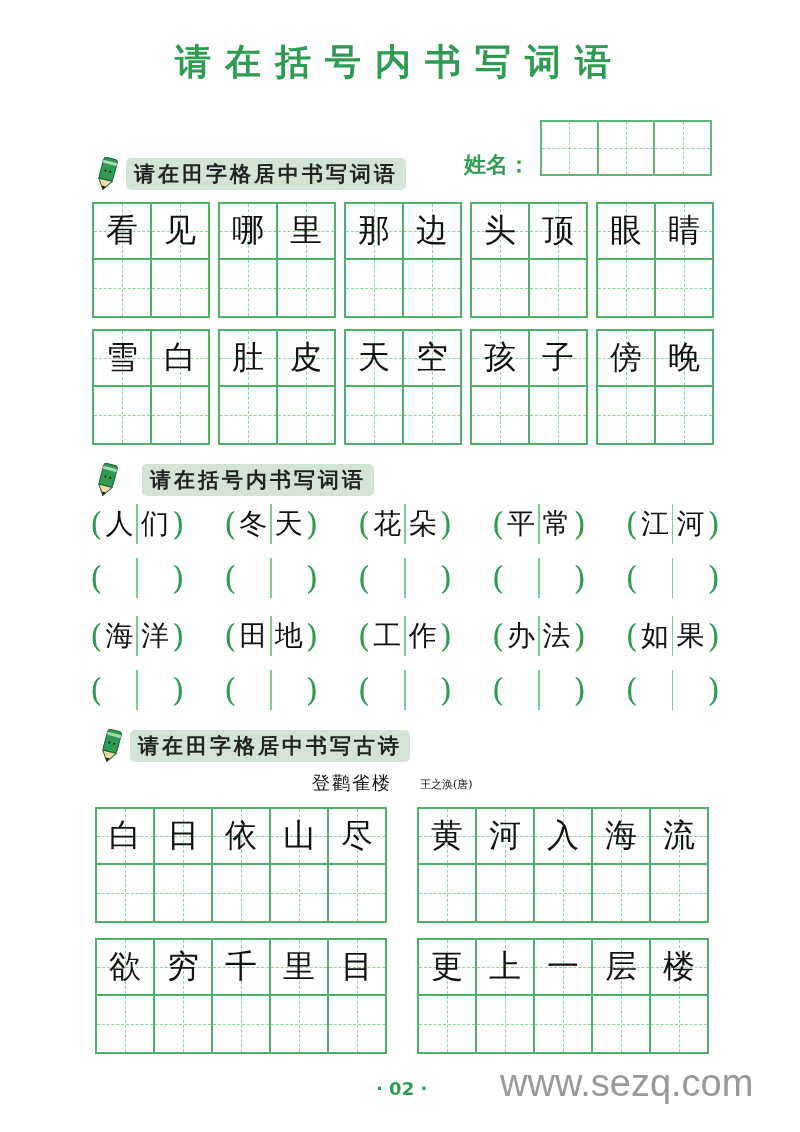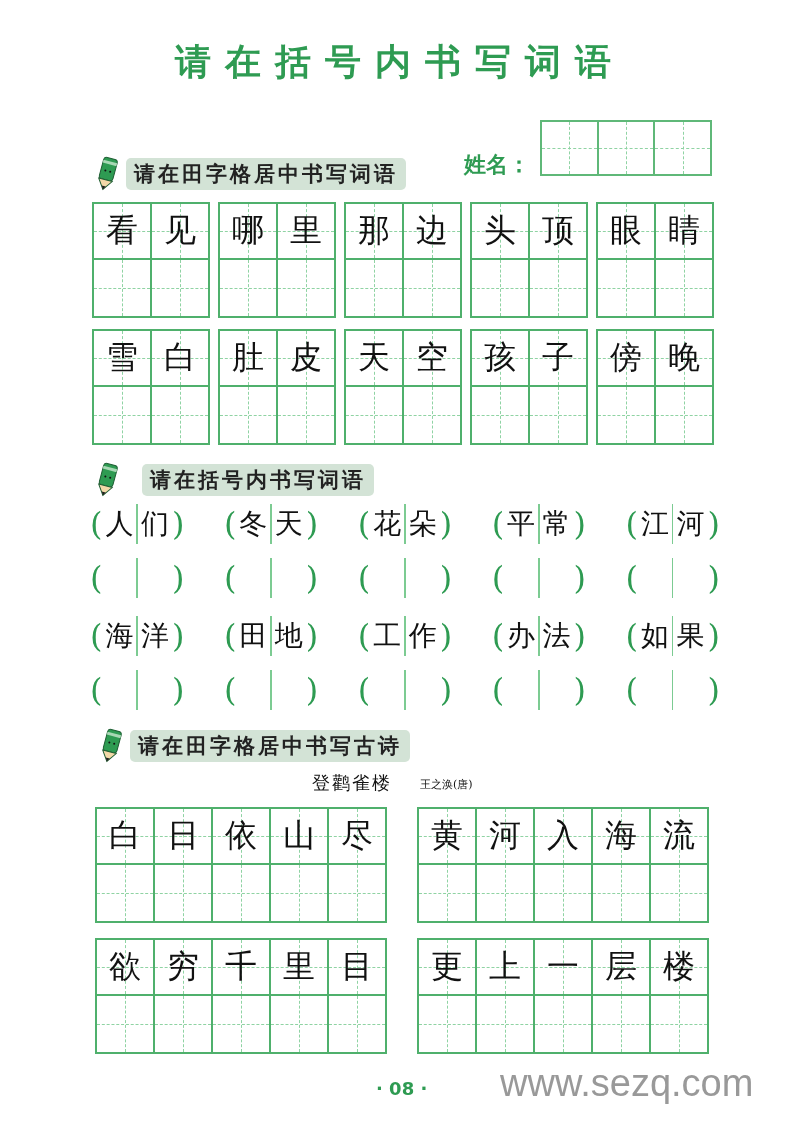"· 08 ·" div.abs { text: 08 -> 02 }
